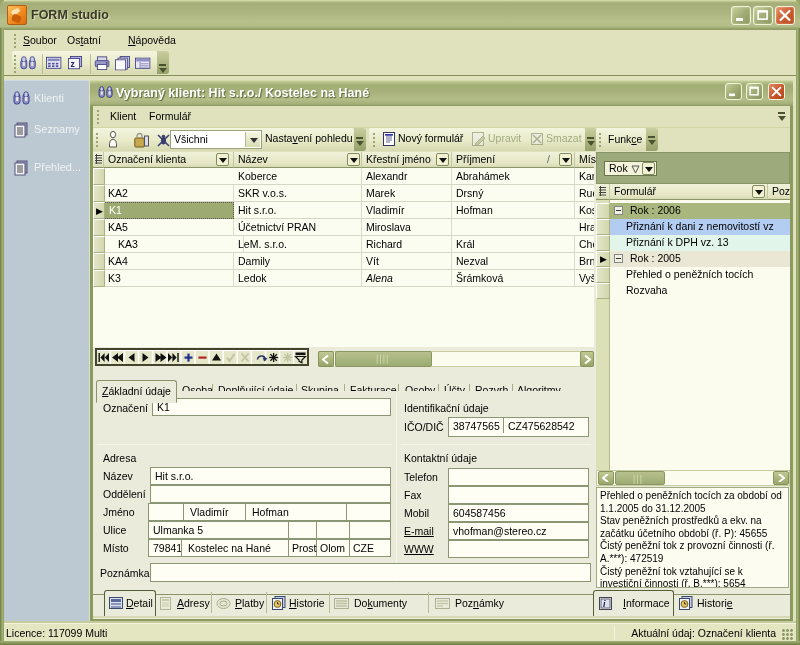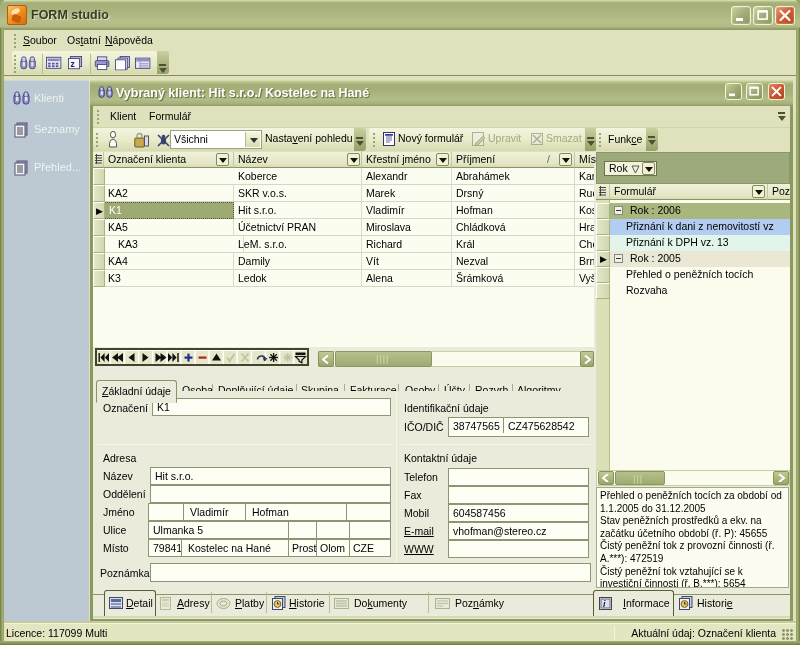"Nápověda" div.mitem { left: 101px -> 124px }
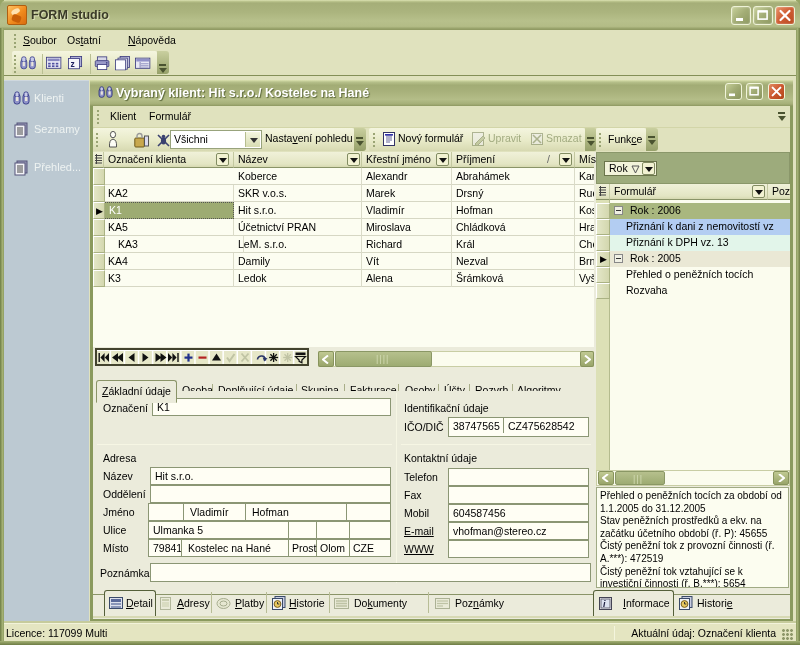"Chládková" div.gcell { html: <div>Chládková</div> -> none }
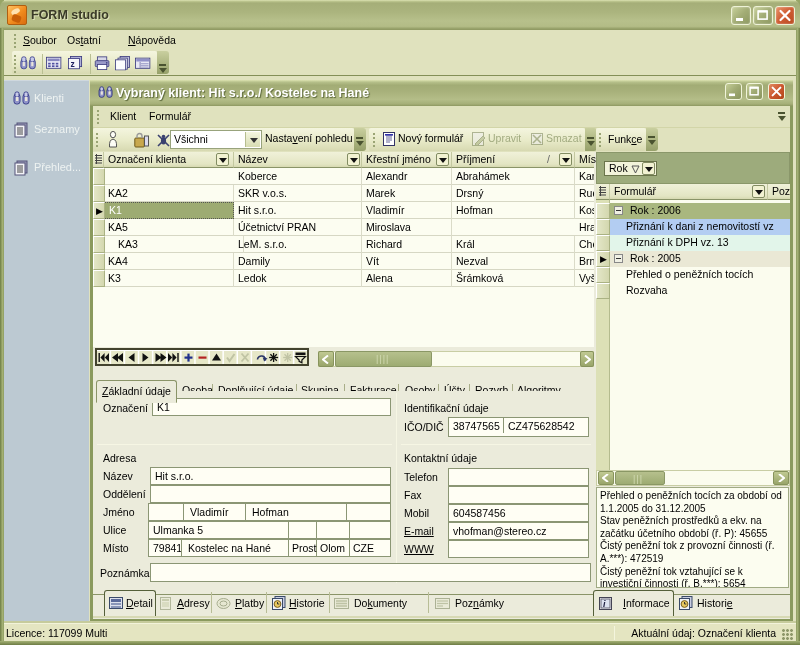"Alena" div.gcell { font-style: none -> italic }
